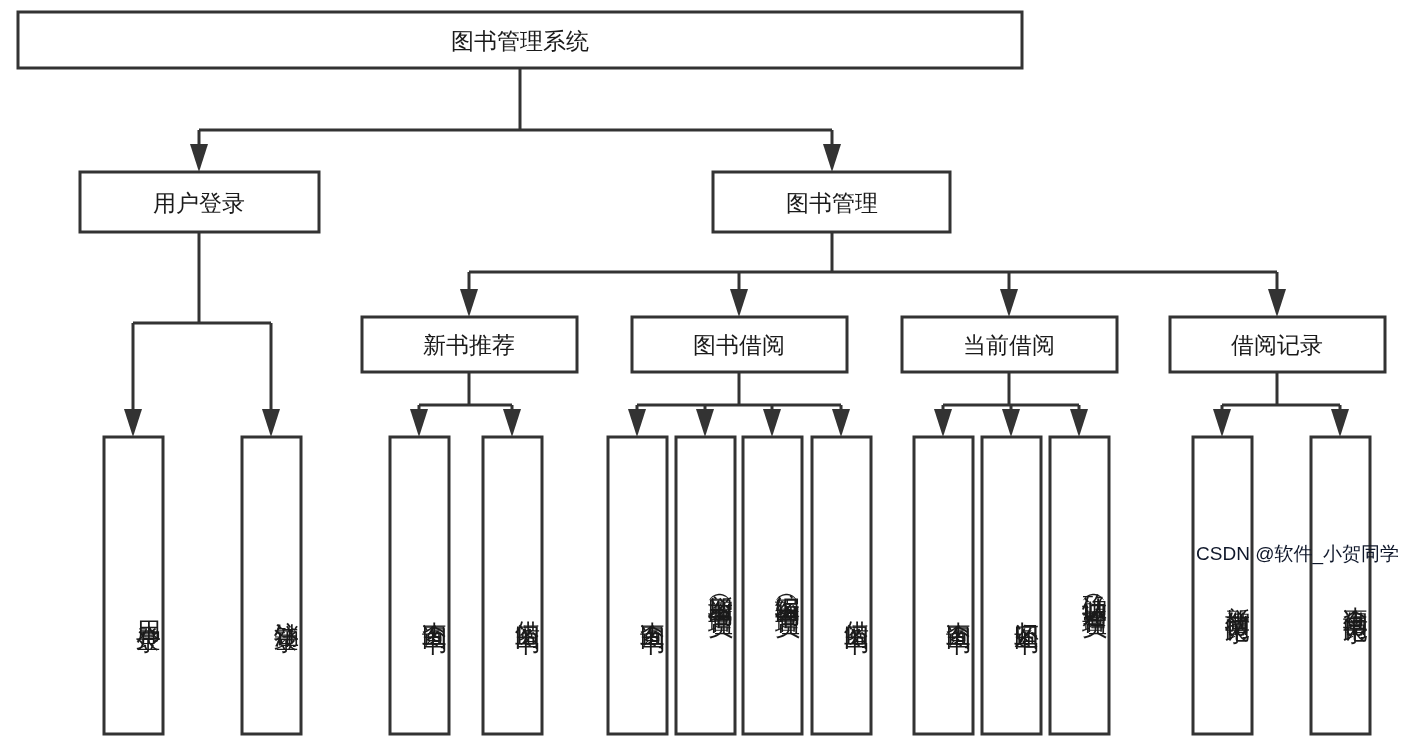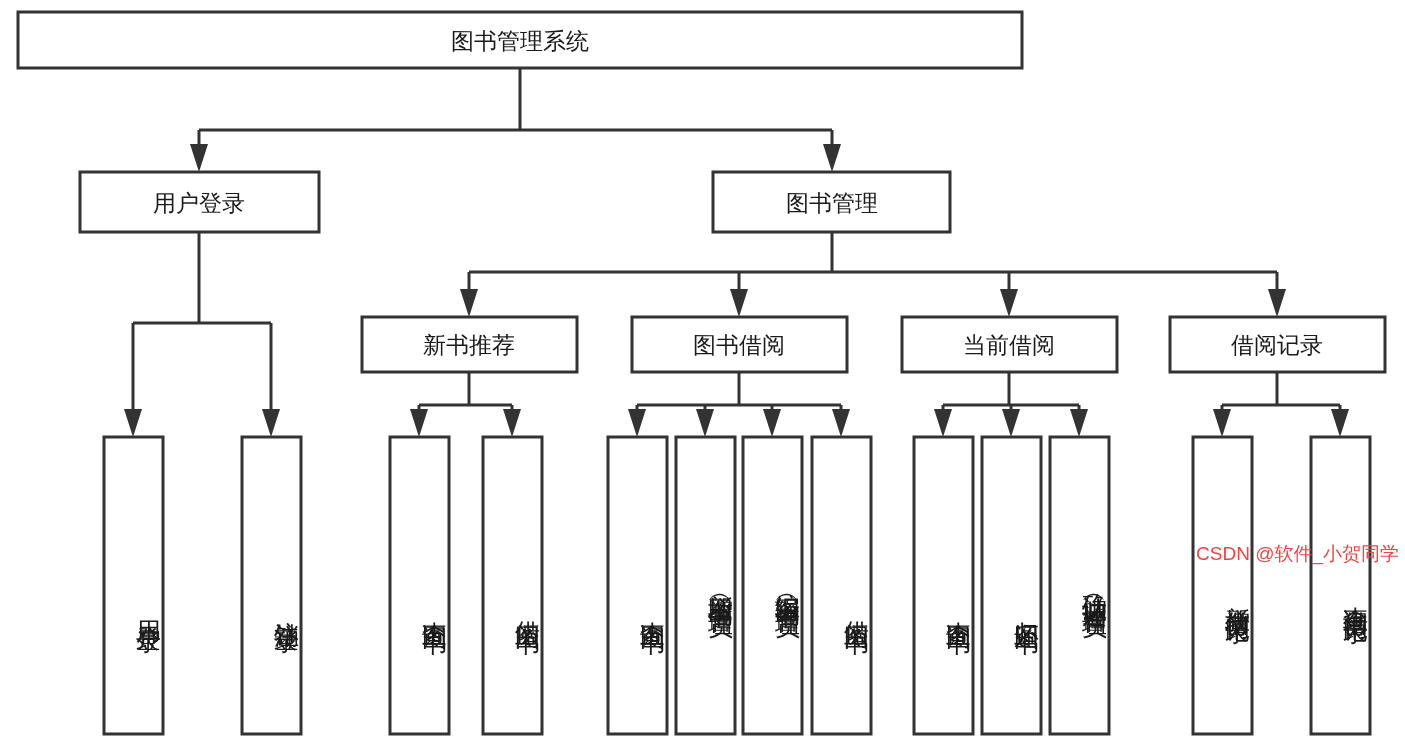"CSDN @软件_小贺同学" .watermark { color: #ef4444 -> #0f172a }
